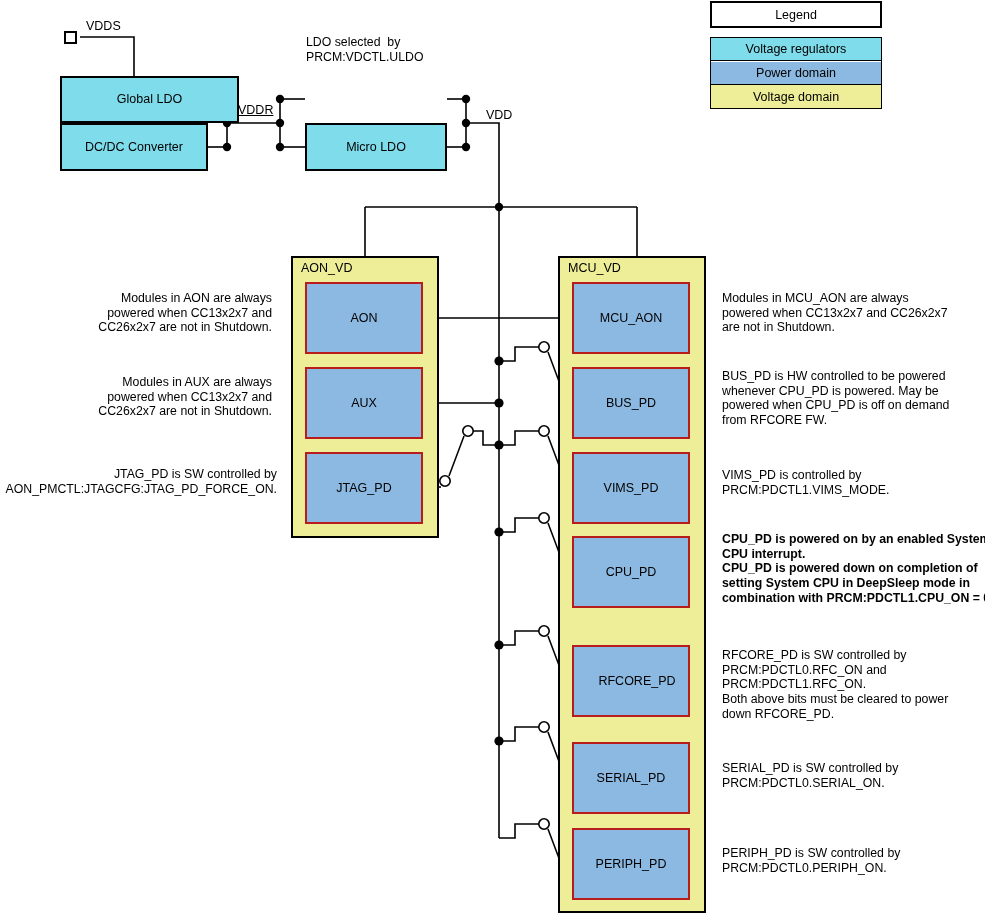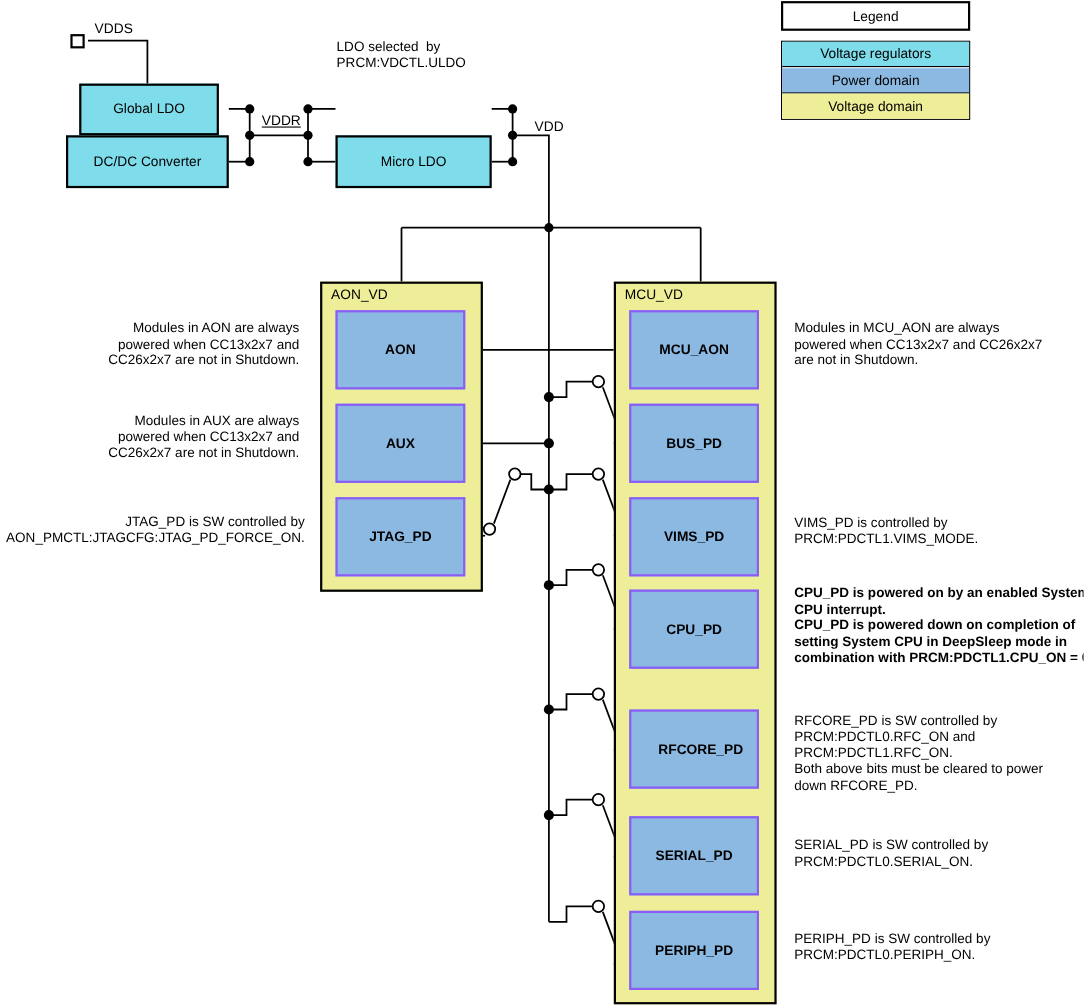"Global LDO" div.box { left: 72px -> 60px; width: 127px -> 179px }
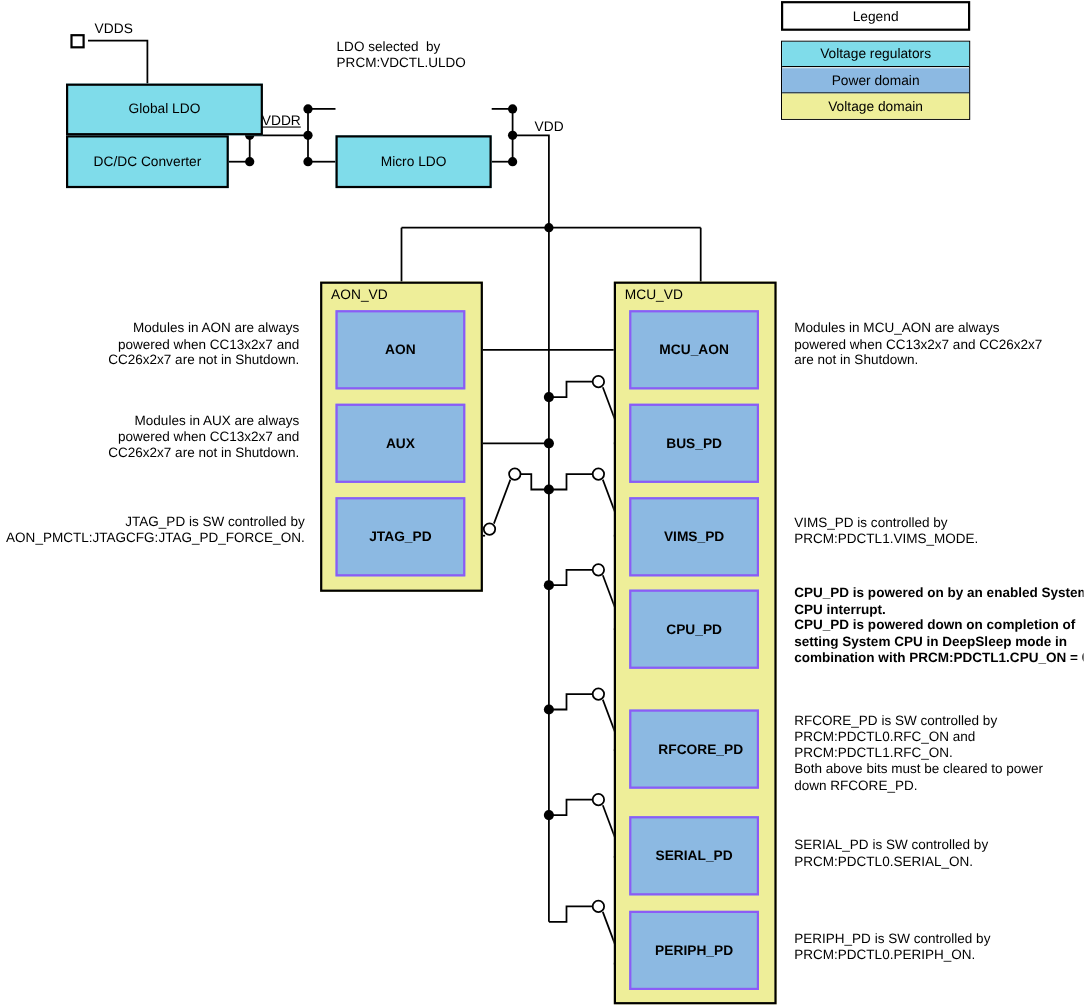"AON" .pd { border: 2px solid #8b5cf6 -> 2px solid #b91c1c; font-weight: bold -> none }
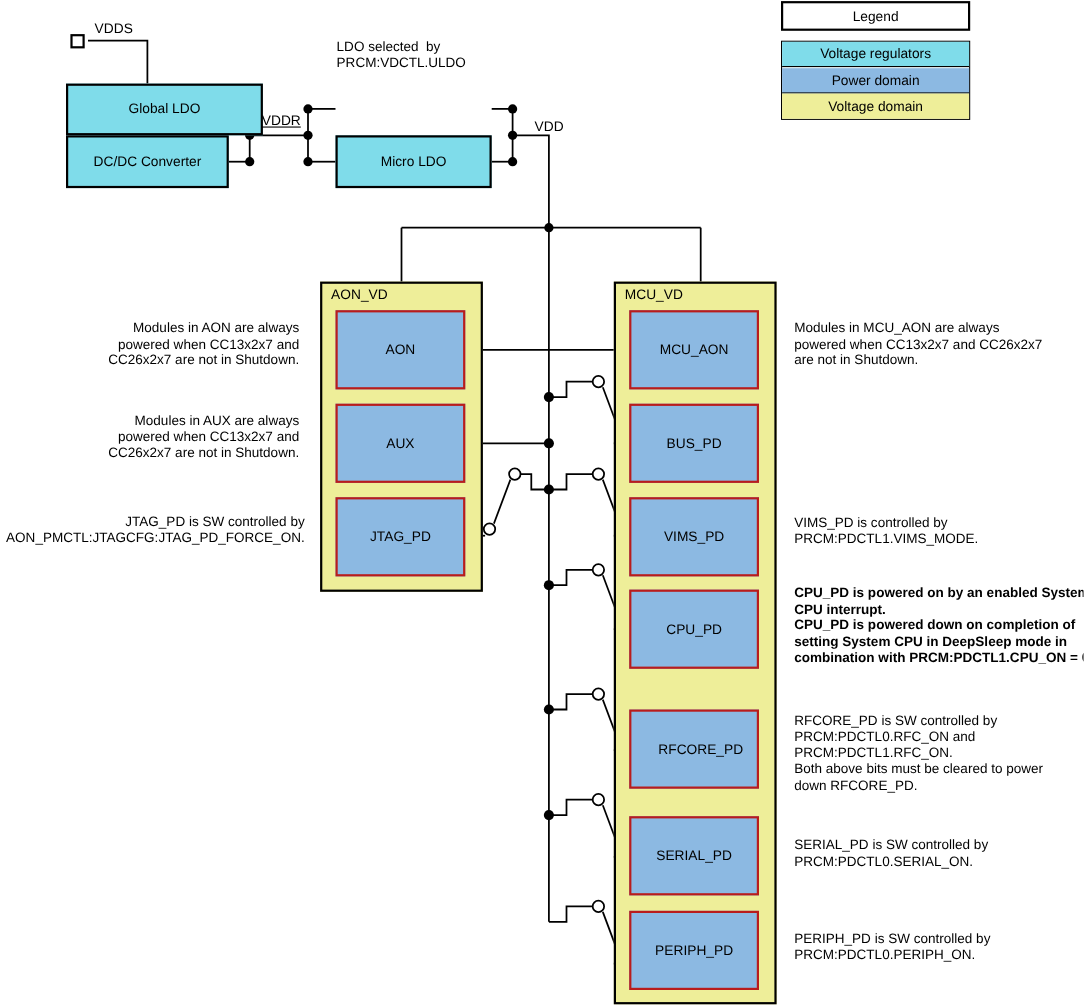"BUS_PD is HW controlled to" div.note { html: none -> <div>BUS_PD is HW controlled to be powered whenever CPU_PD is powered. May be powered when CPU_PD is off on demand from RFCORE FW.</div> }
